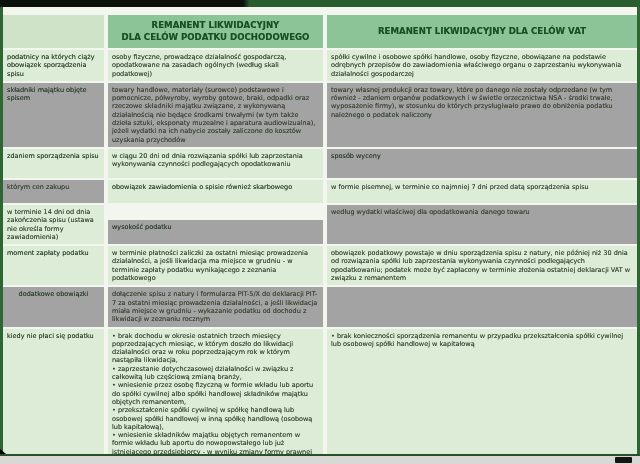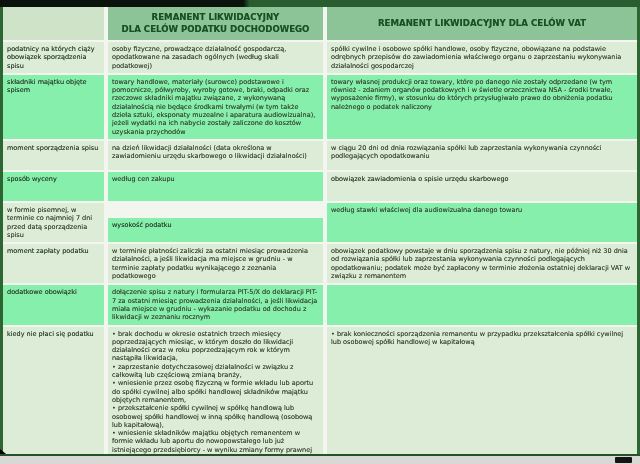"REMANENT LIKWIDACYJNY" .grid { padding-top: 0 -> 8px }
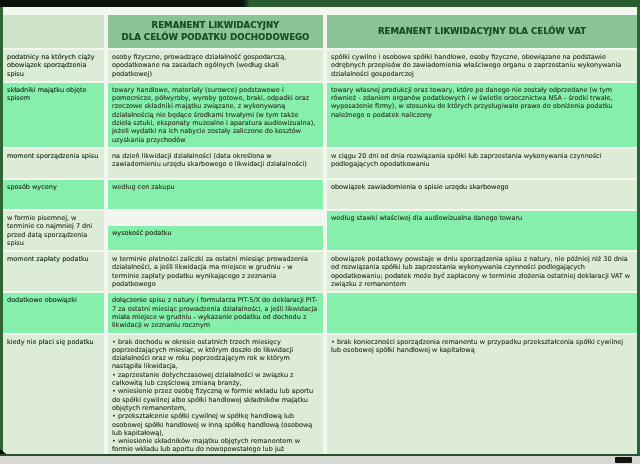"składniki majątku objęte spisem" .rm { background: #86efac -> #a3a3a3 }
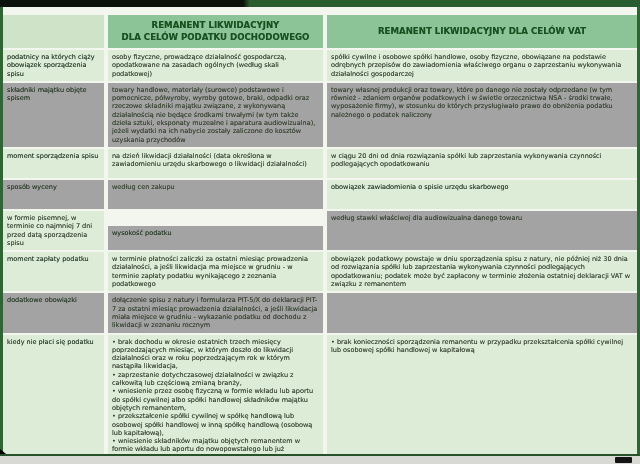"moment sporządzenia spisu" div.cell { text: moment -> zdaniem }
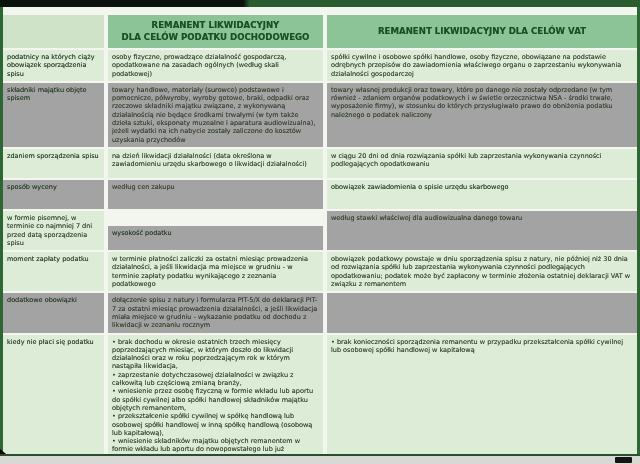"na dzień likwidacji działalności (data" div.cell { html: <div>na dzień likwidacji działalności (data określona w zawiadomieniu urzędu skarbowego o likwidacji działalności)</div> -> none }
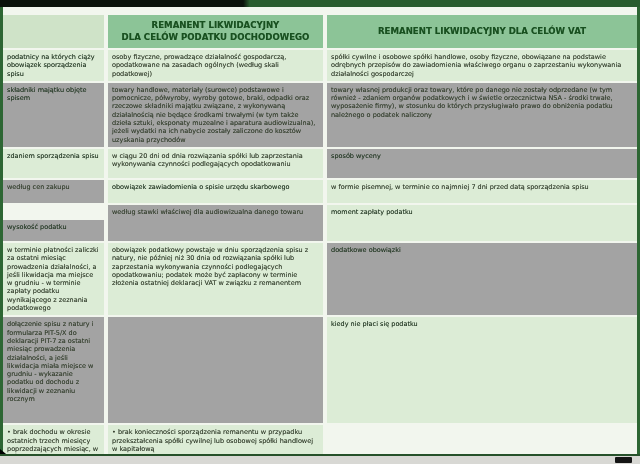"według cen zakupu" div.cell { text: według -> którym }
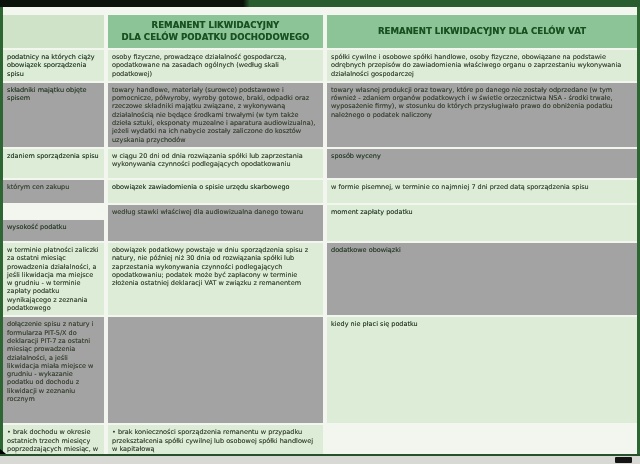"obowiązek zawiadomienia o spisie urzędu" div.cell { text: urzędu -> również }
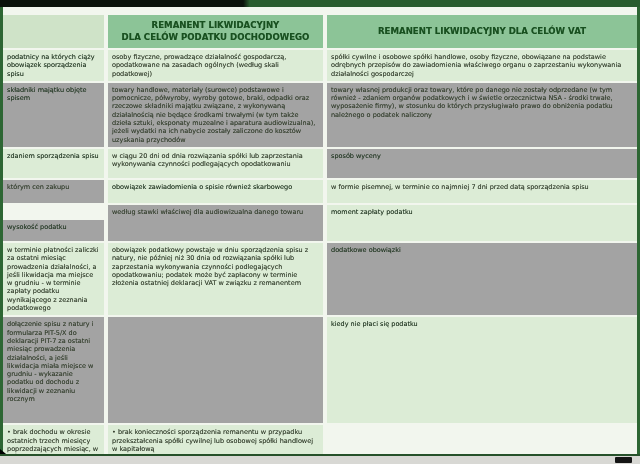"w terminie 14 dni od" div.cell { html: none -> <div>w terminie 14 dni od dnia zakończenia spisu (ustawa nie określa formy zawiadomienia)</div> }
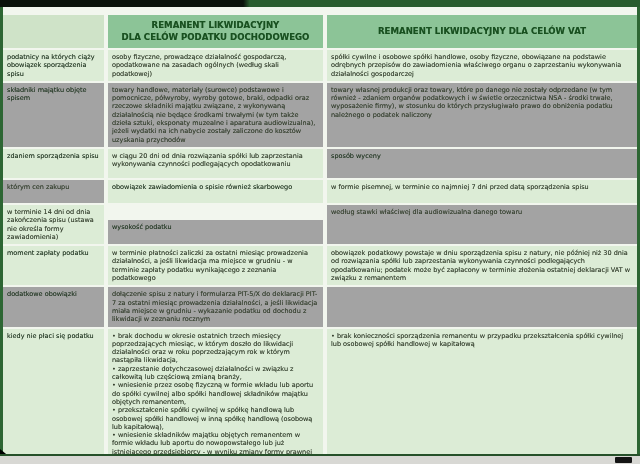"według stawki właściwej dla" div.cell { text: stawki właściwej dla audiowizualna -> wydatki właściwej dla opodatkowania }
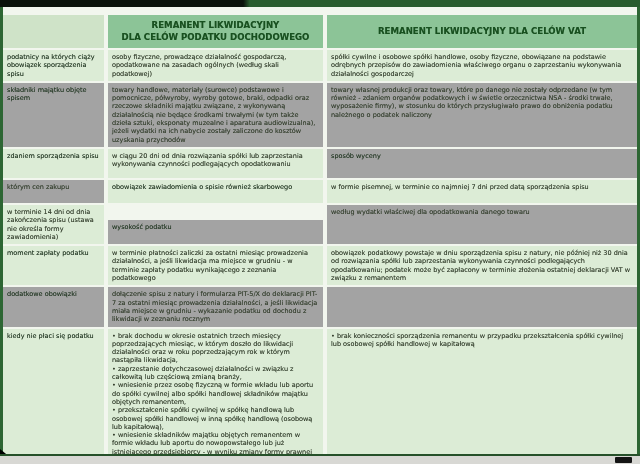"dodatkowe obowiązki" .mh-r8 { text-align: none -> center }
